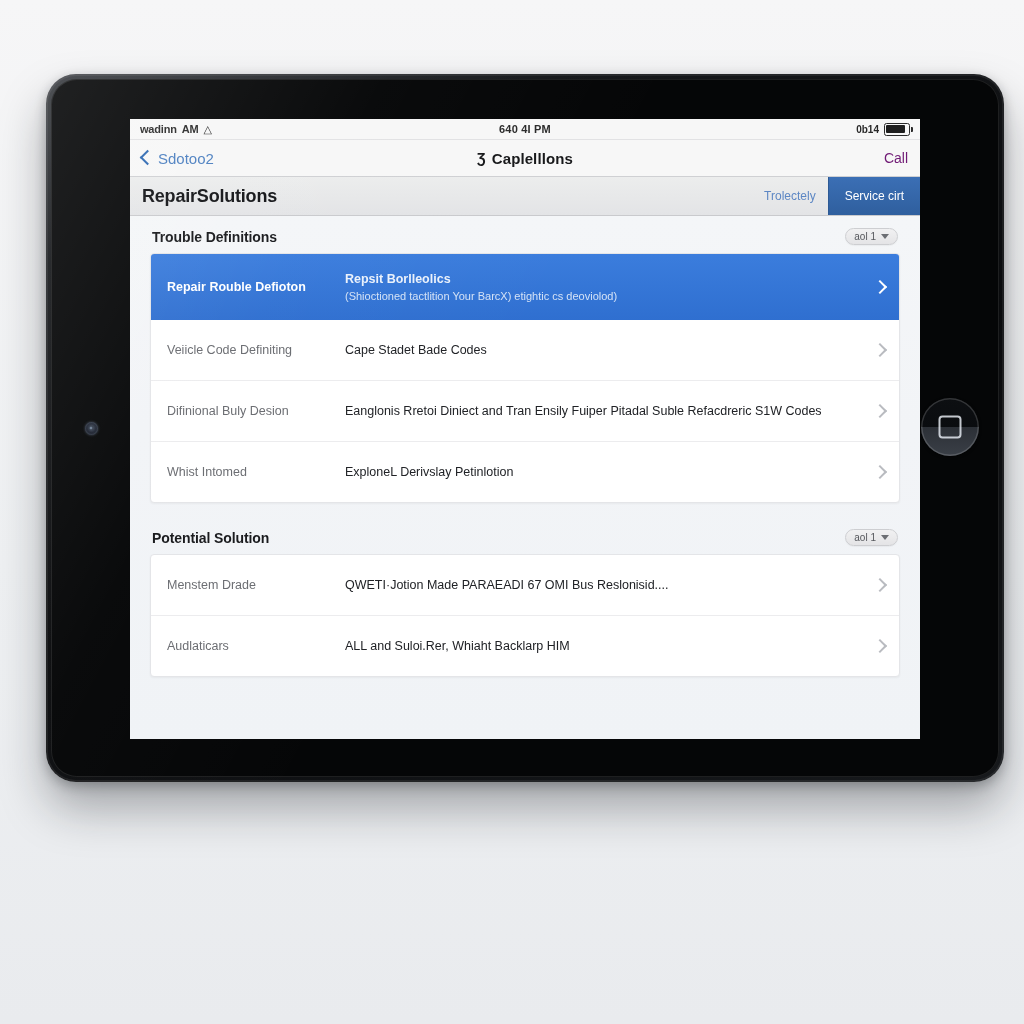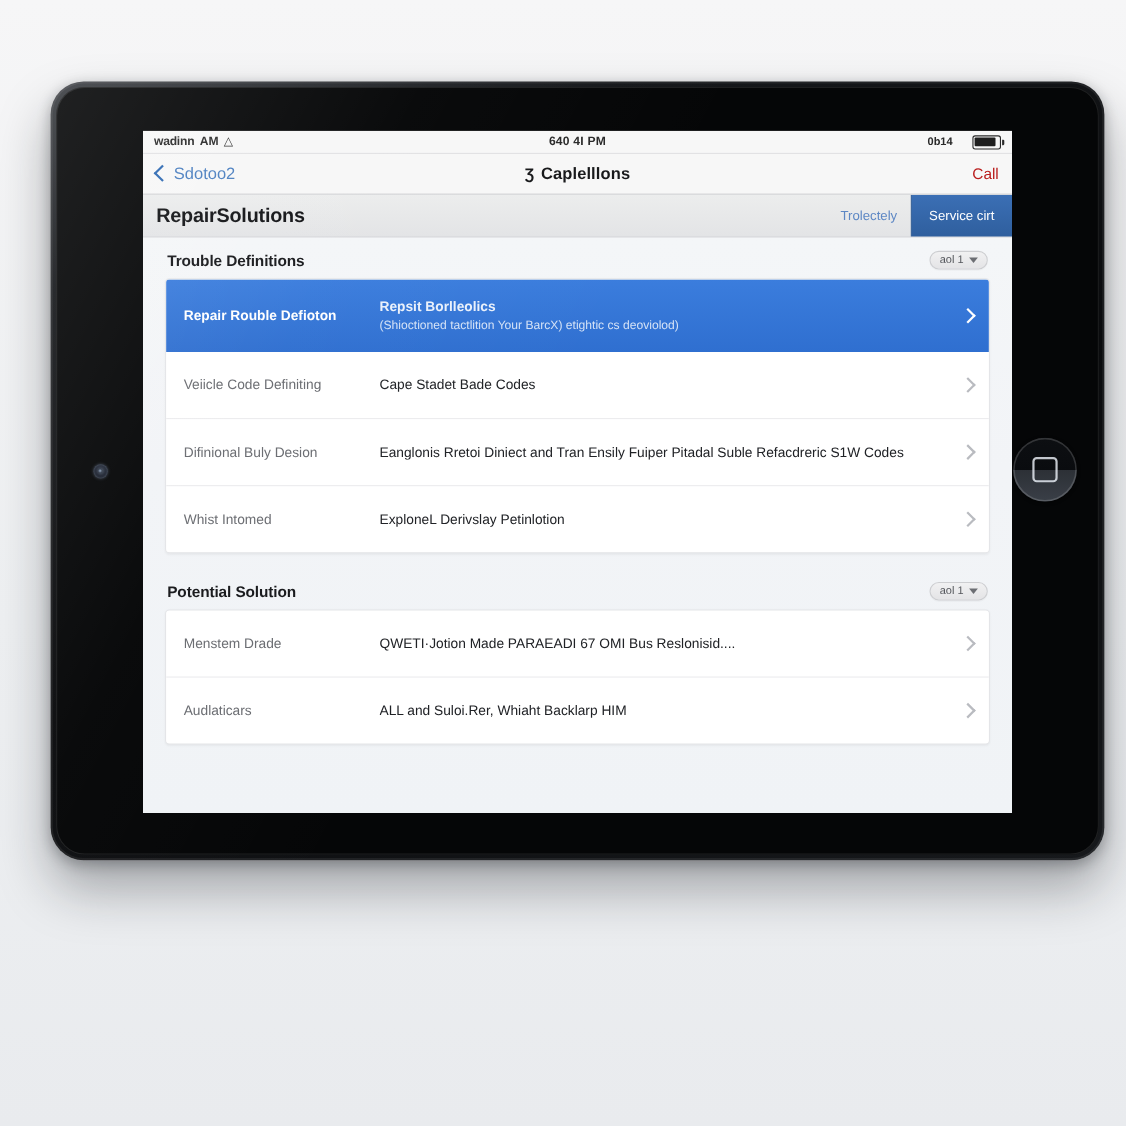"0b14" .sb-right { gap: 18px -> 5px }
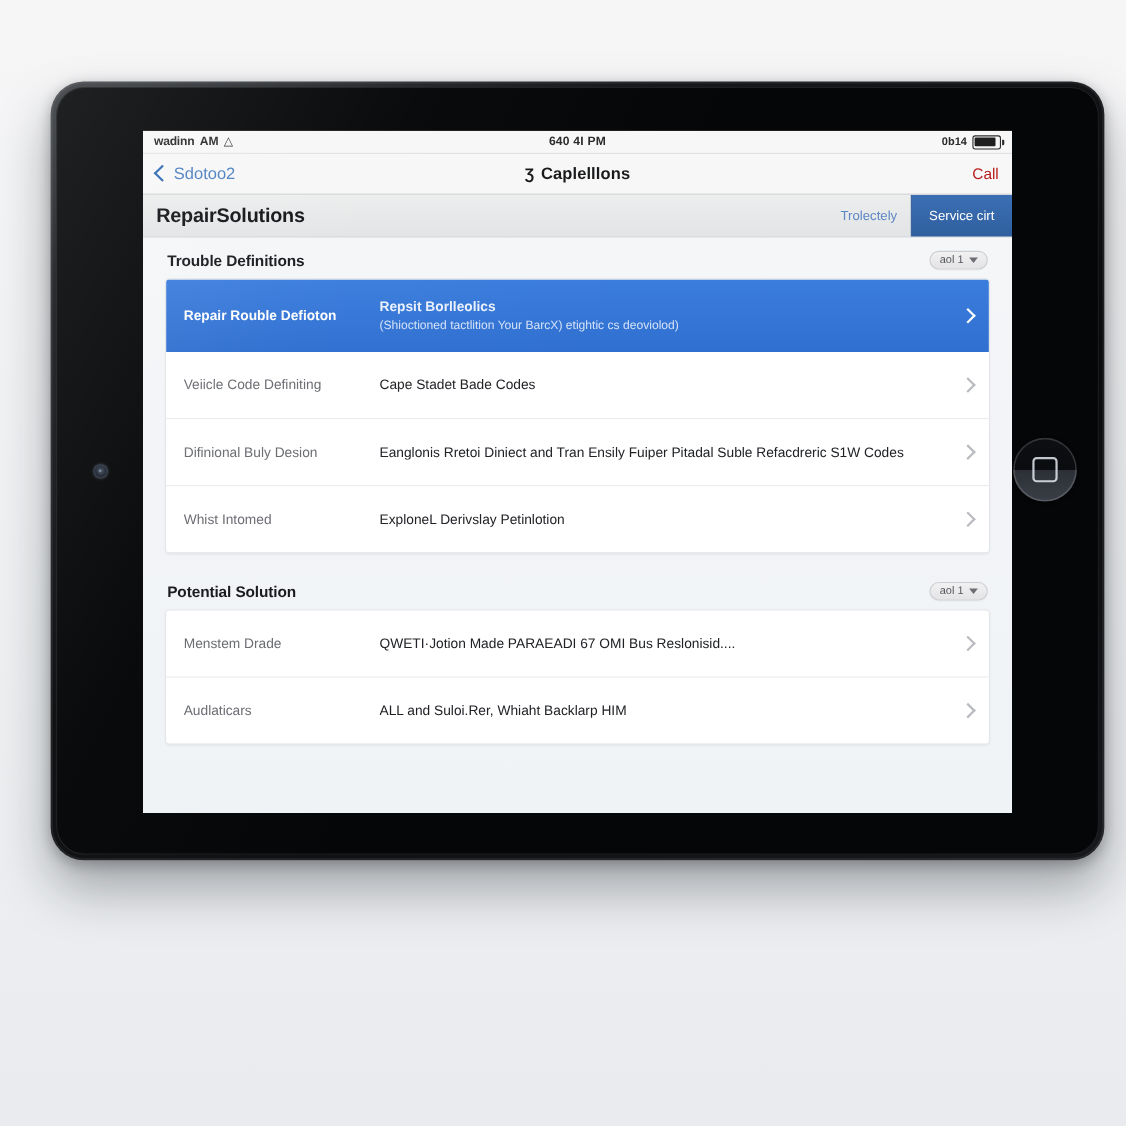"Call" .nav-right { color: #b91c1c -> #701a75 }
